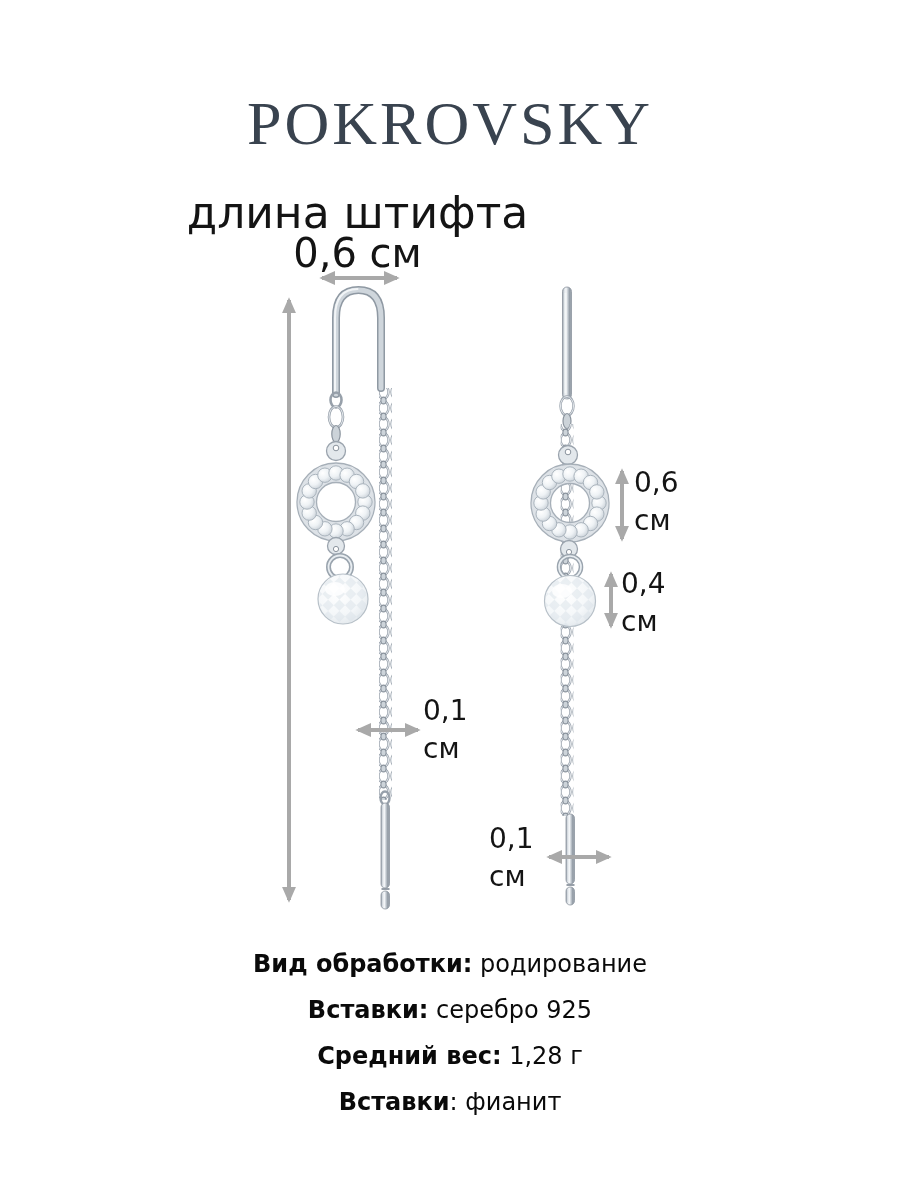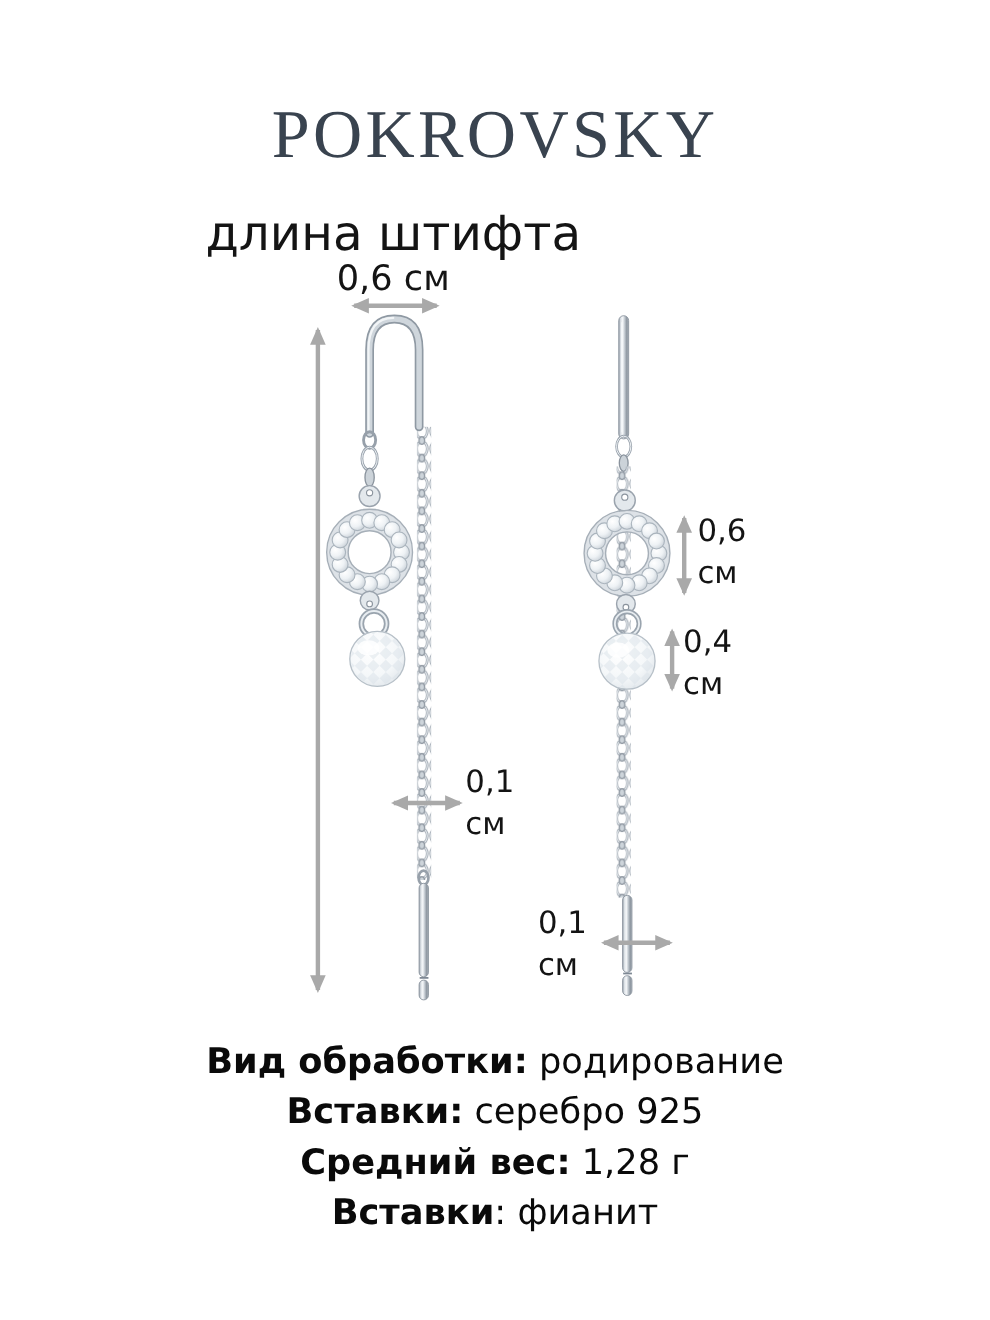"0,6 см" .lbl-pin-length-val { font-size: 32px -> 40px }
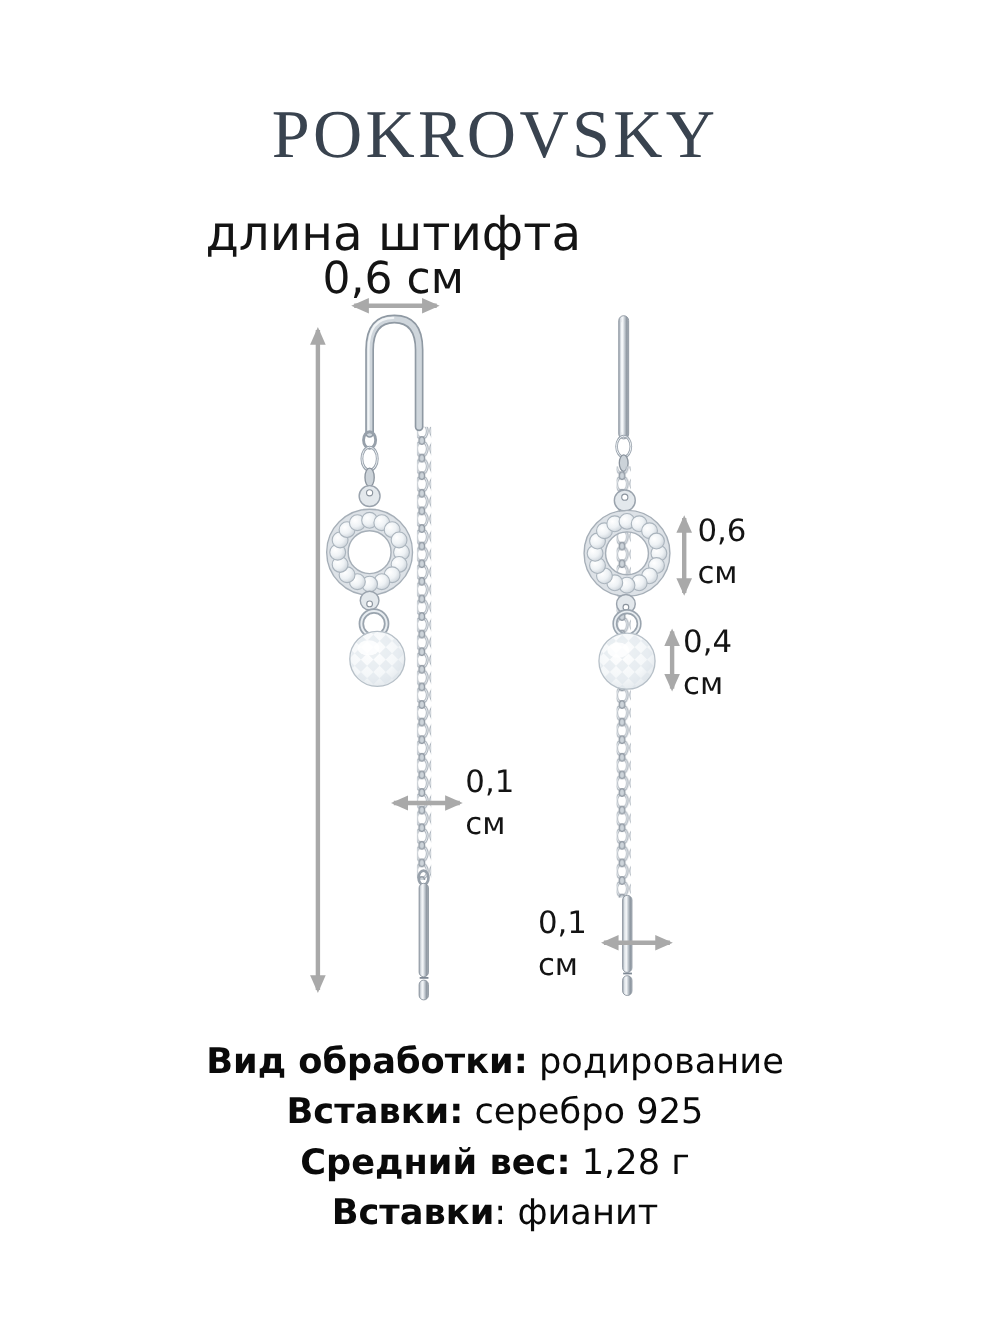"Вид обработки: родирование" .specs { font-size: 32px -> 24px }
